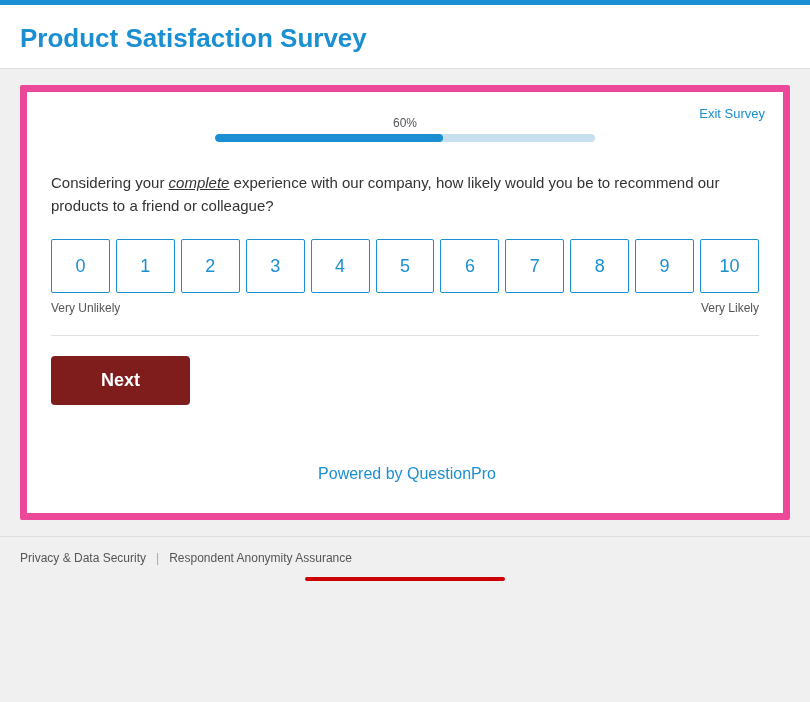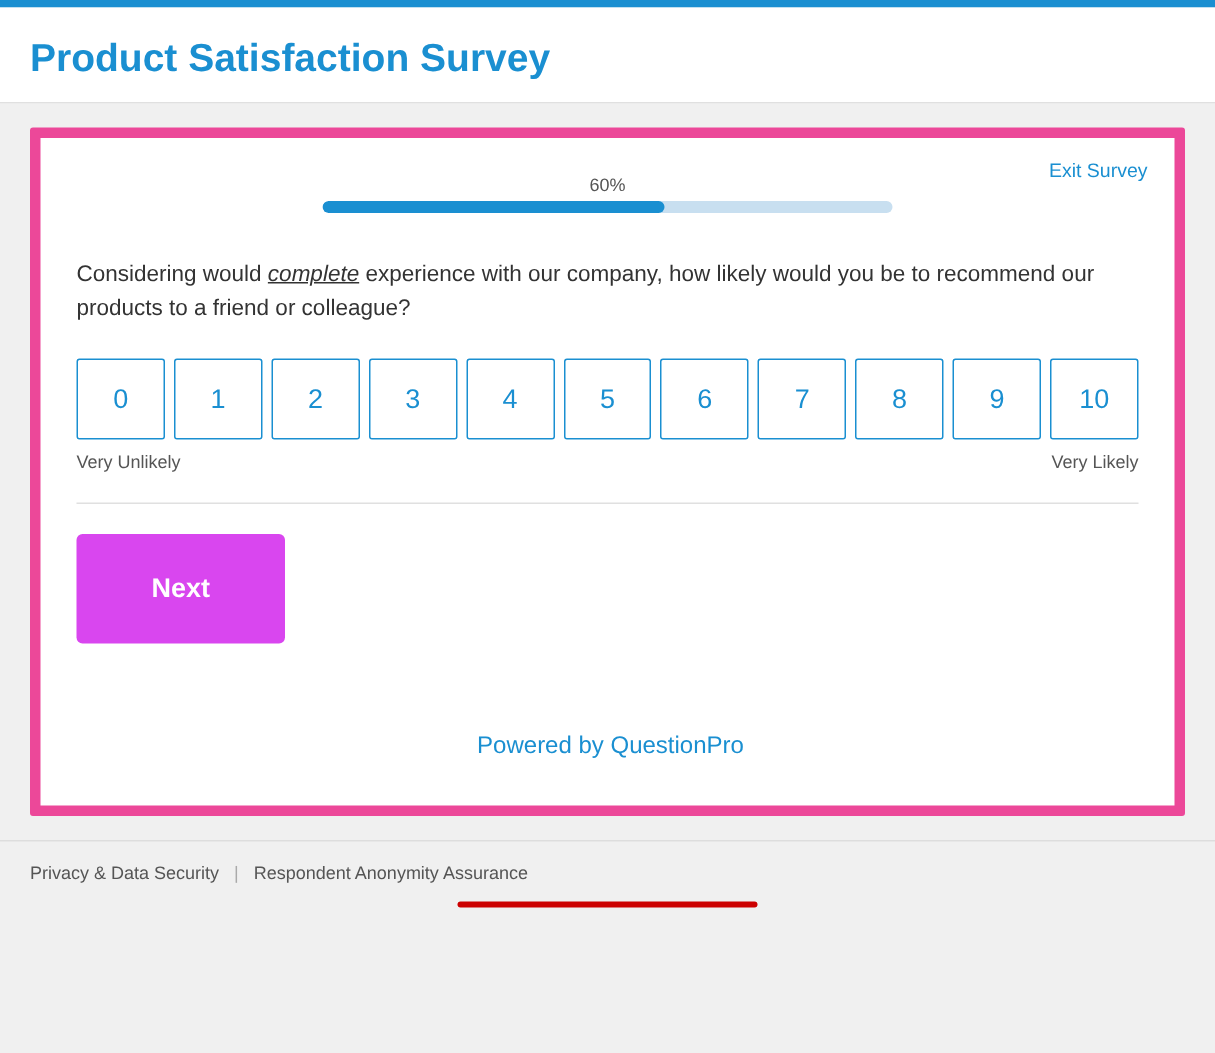"Considering would" span { text: would -> your }
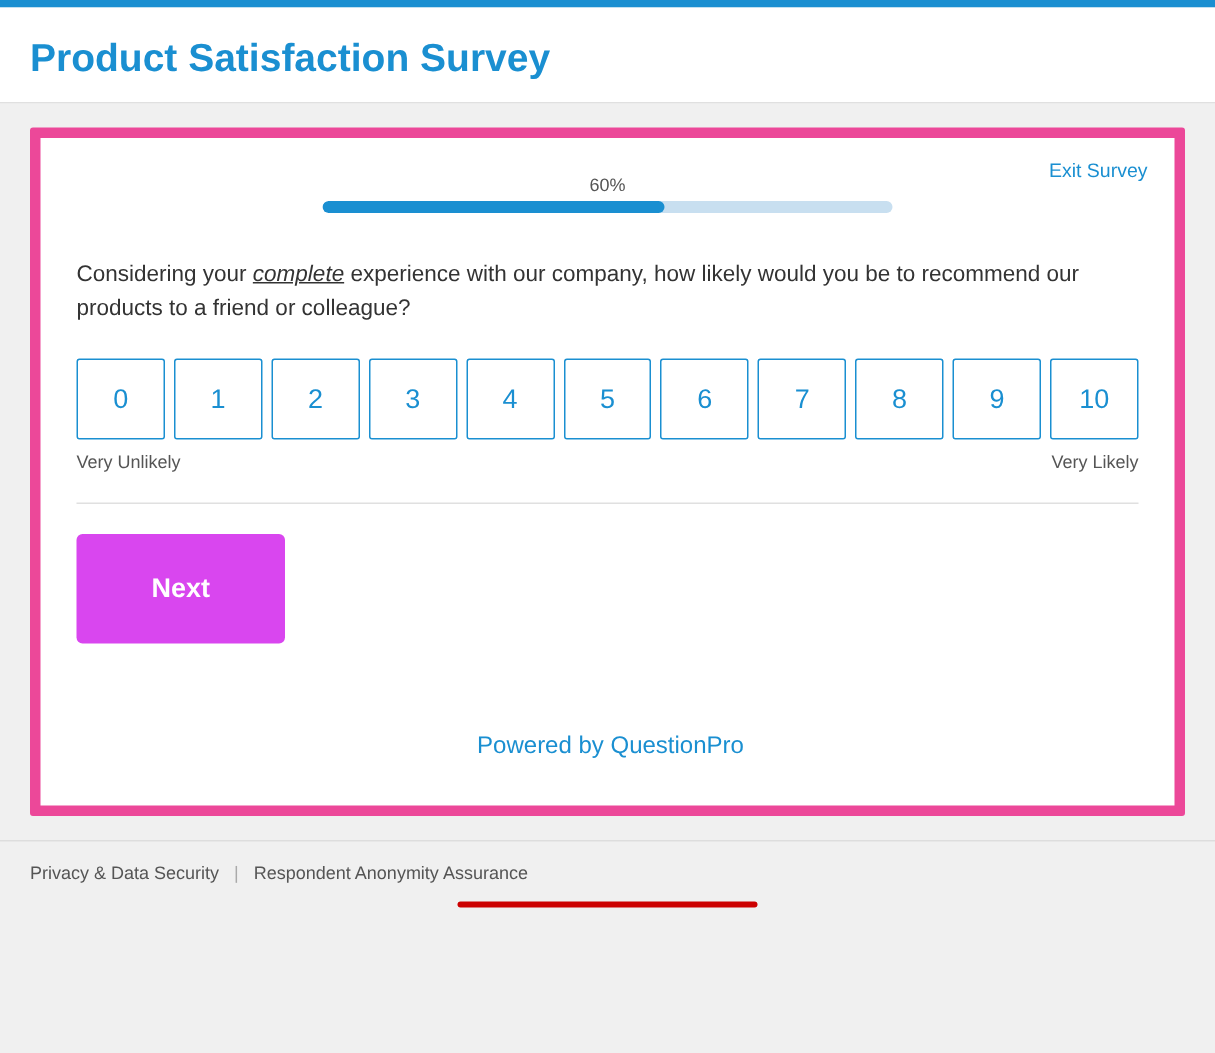"Next" .next-button { background: #d946ef -> #7f1d1d; padding: 26px 50px -> 14px 50px }
